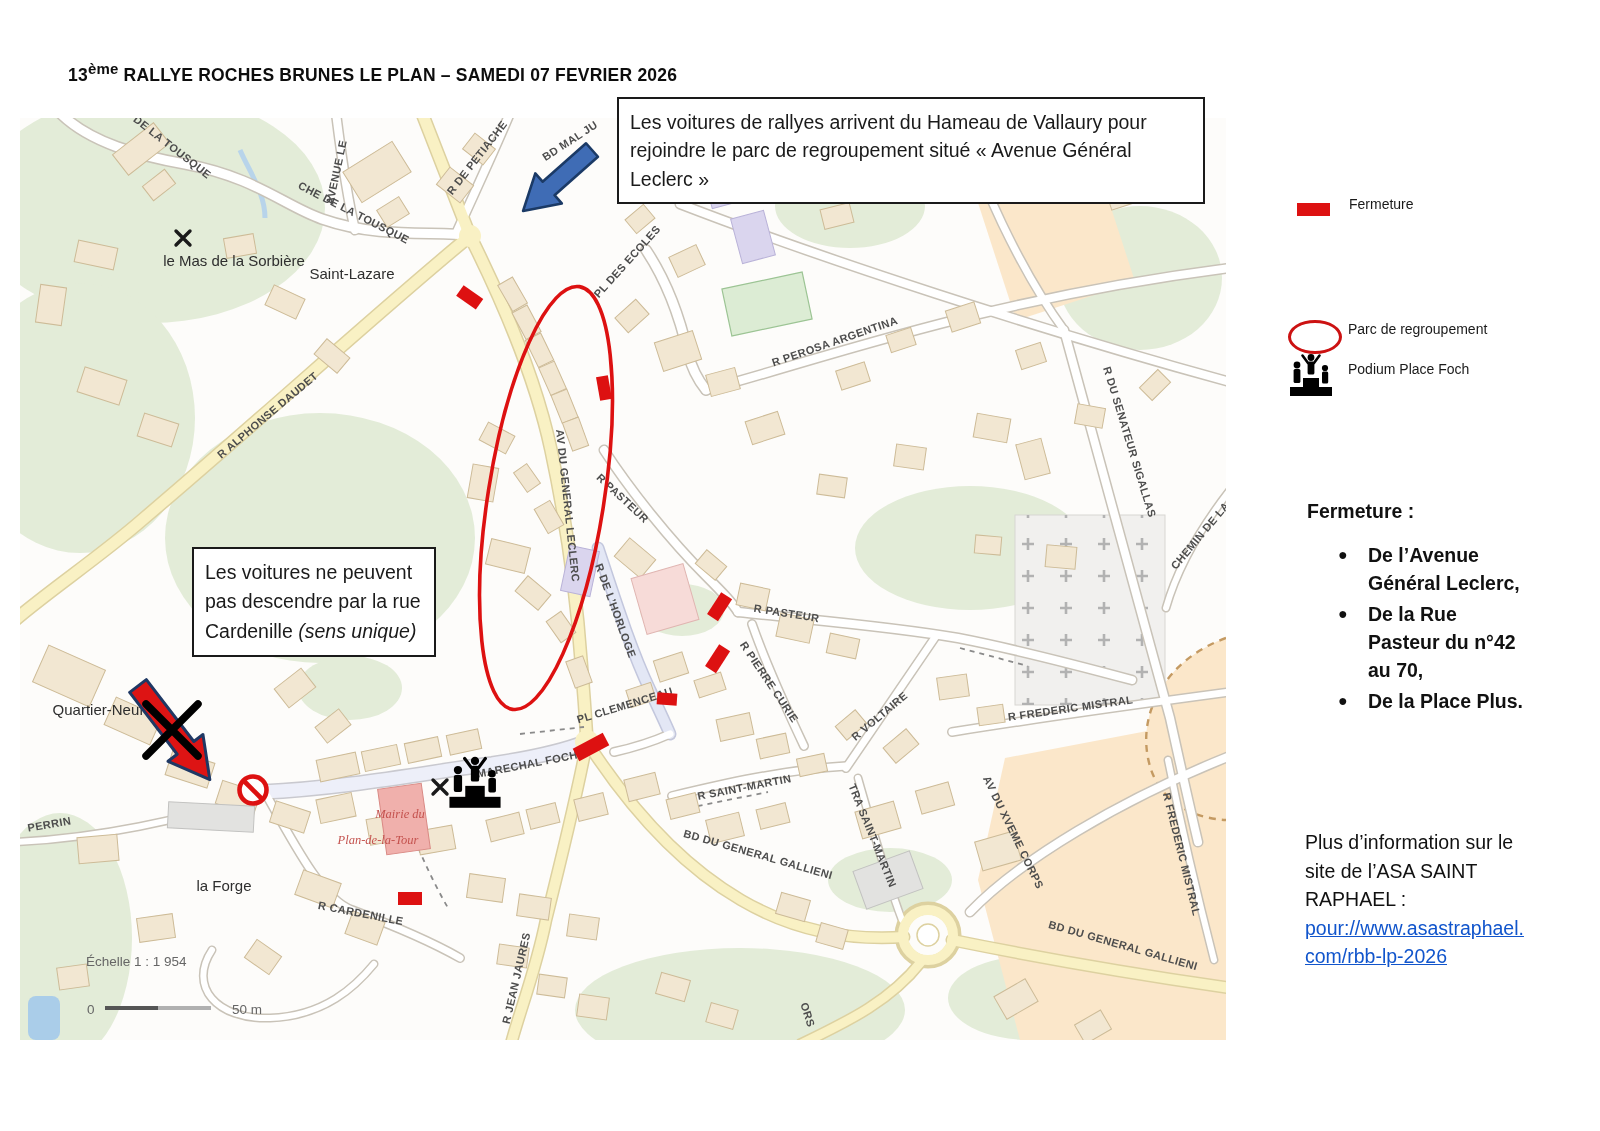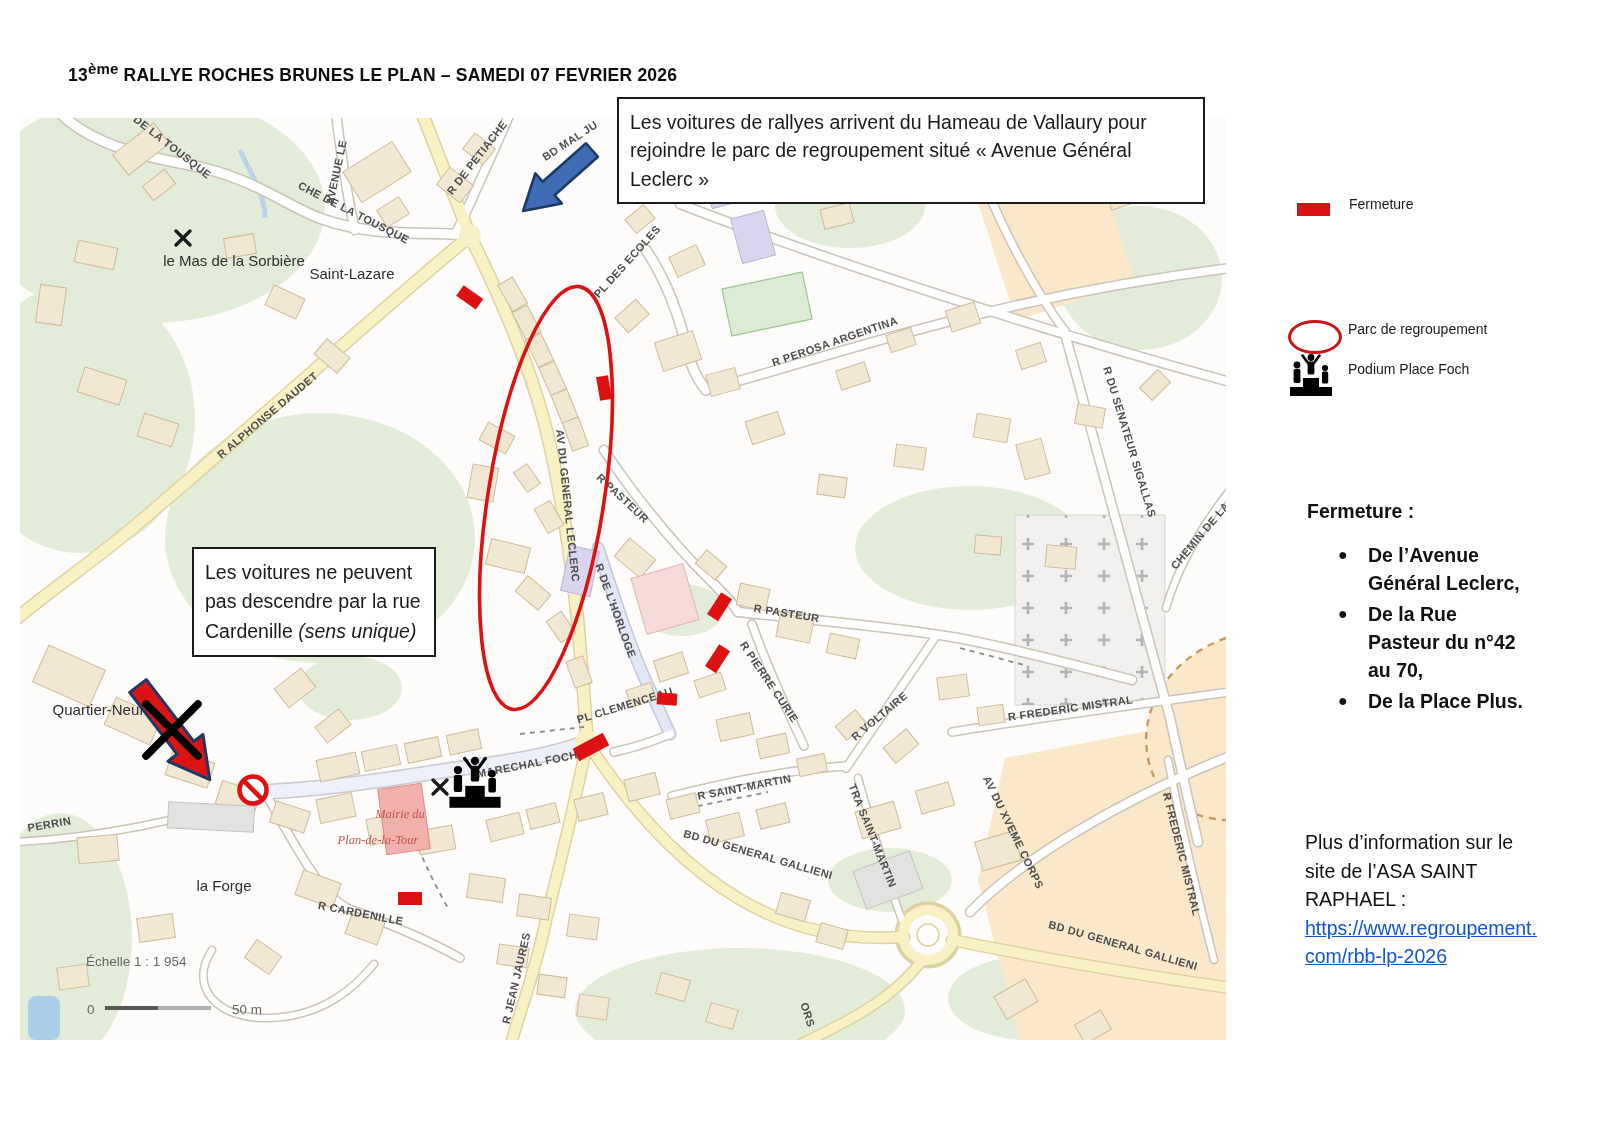"https://www.regroupement." span { text: https://www.regroupement -> pour://www.asastraphael }
